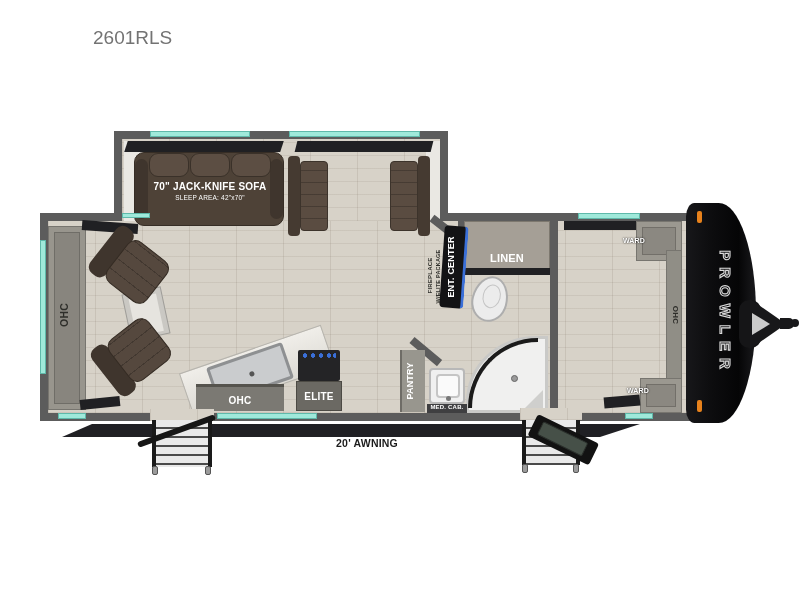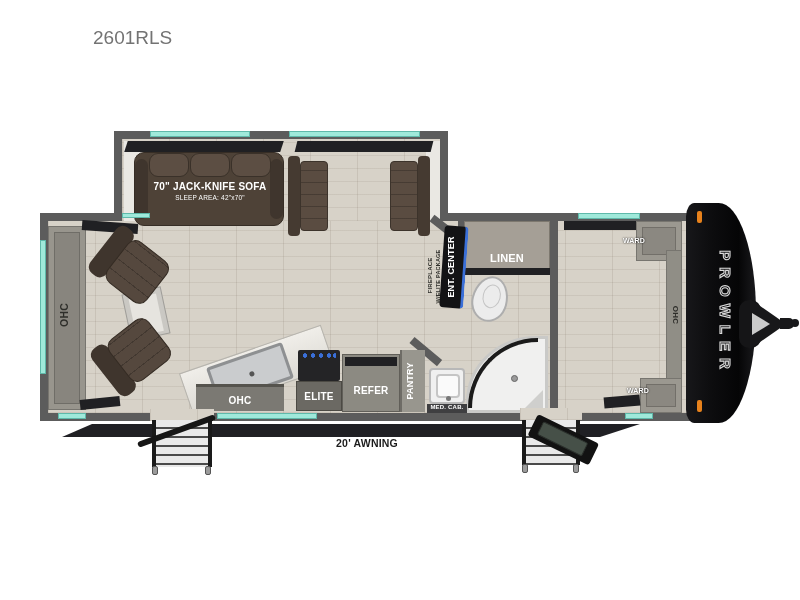"REFER" div { html: <div> <div></div> <div>REFER</div> </div> -> none }
